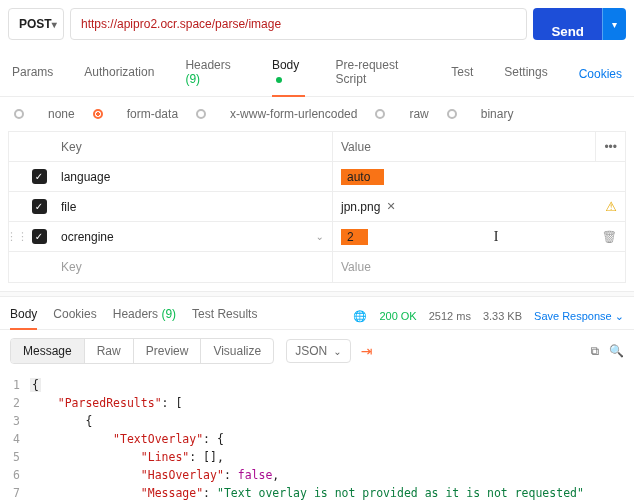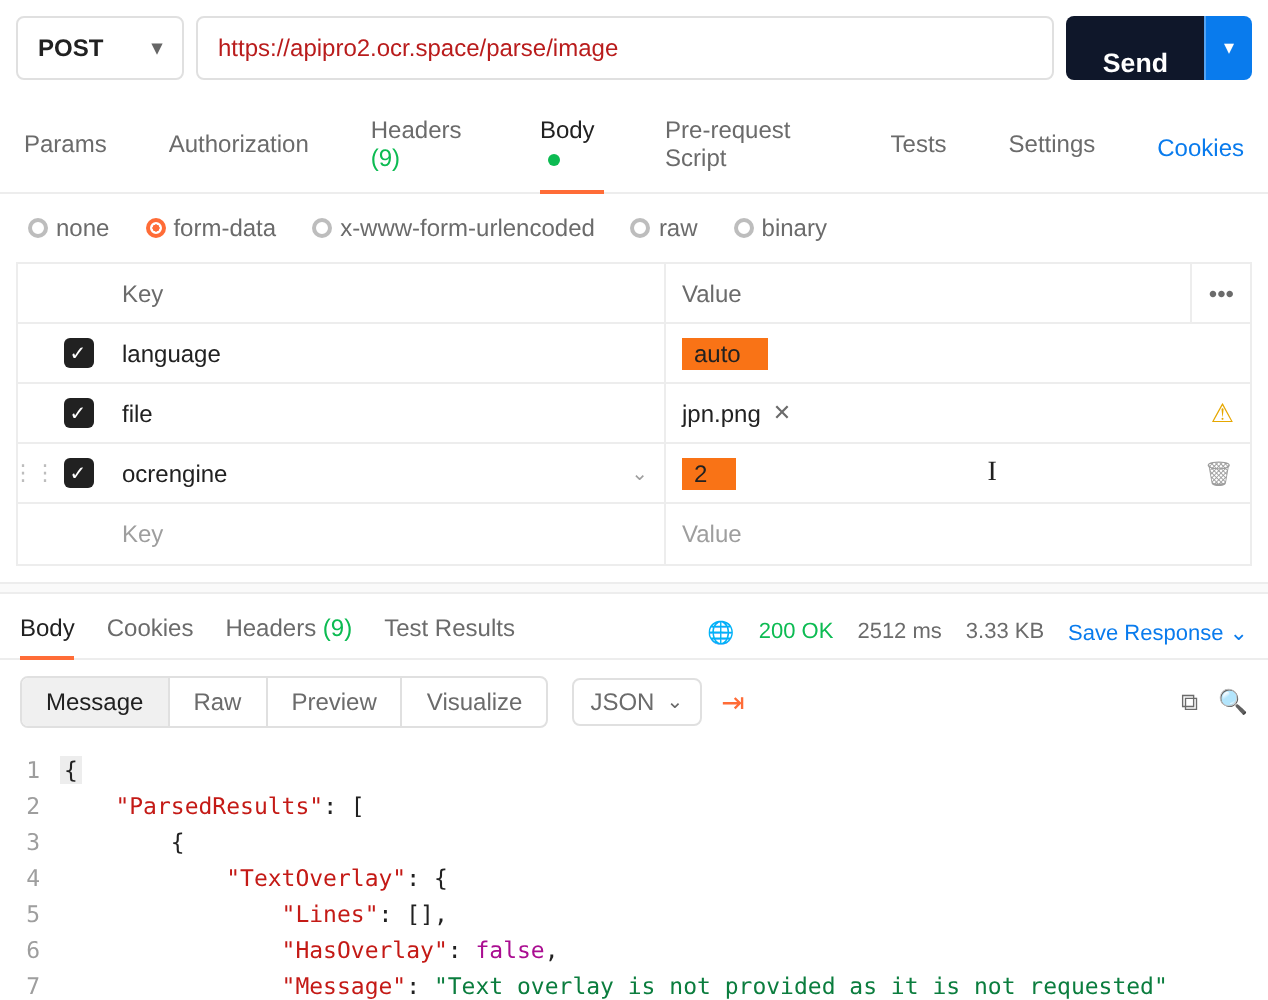"POST" .method { width: 84px -> 56px }
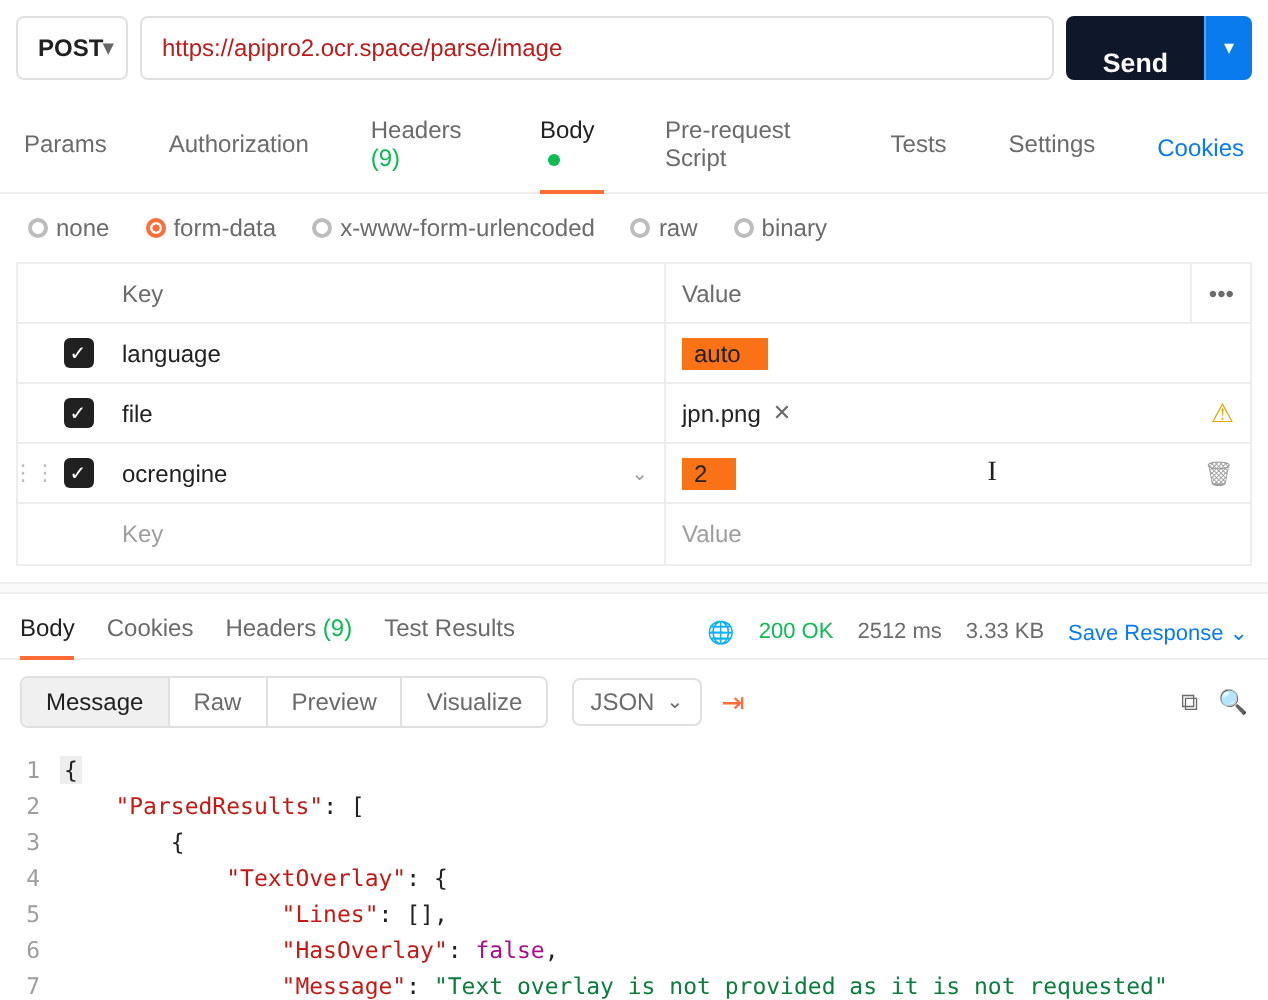"Send" .send { background: #0f172a -> #1d4ed8 }
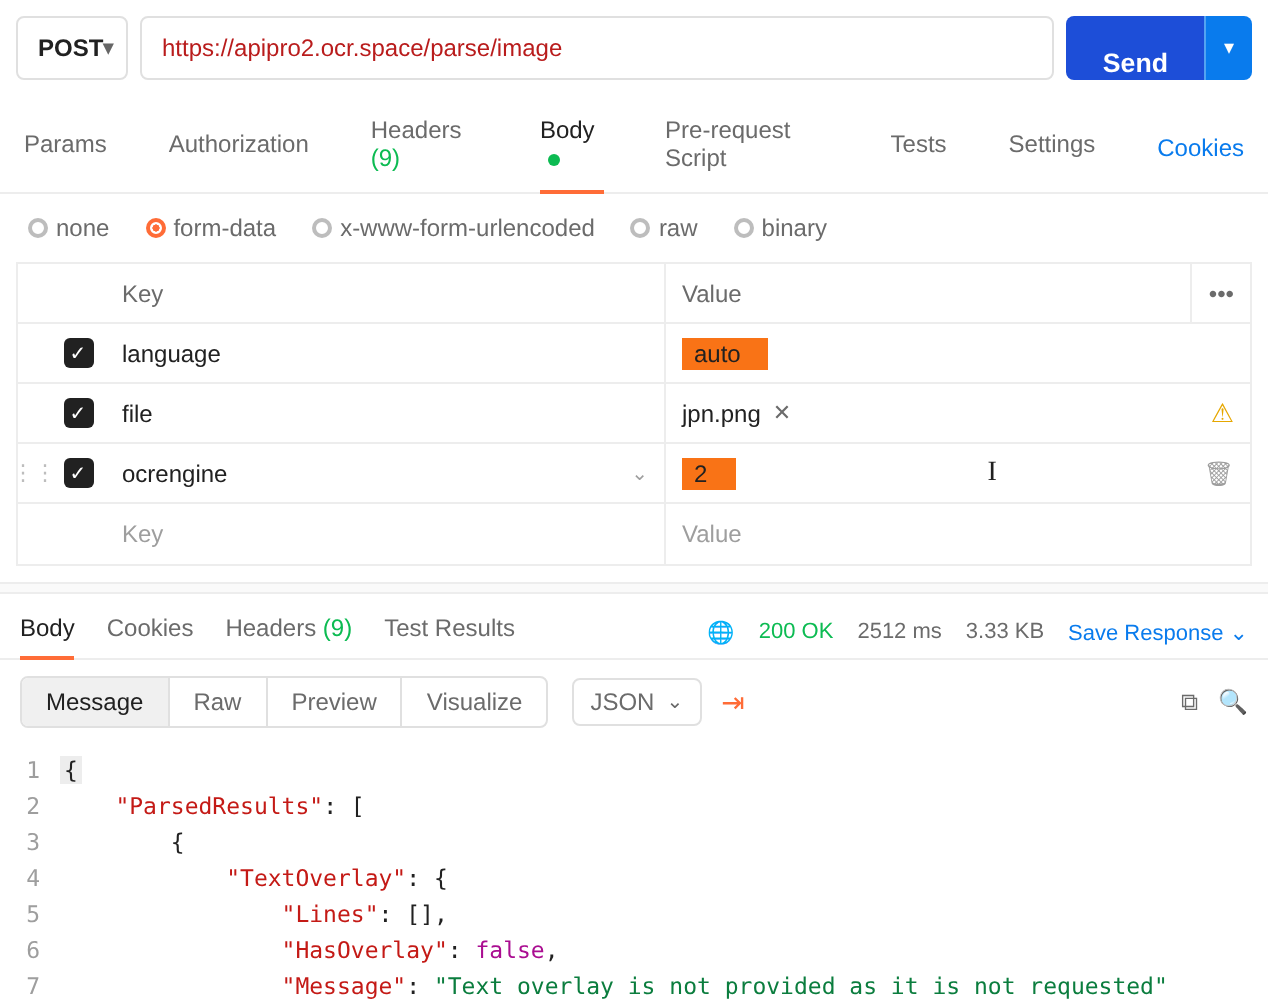"Tests" div.tab { text: Tests -> Test }
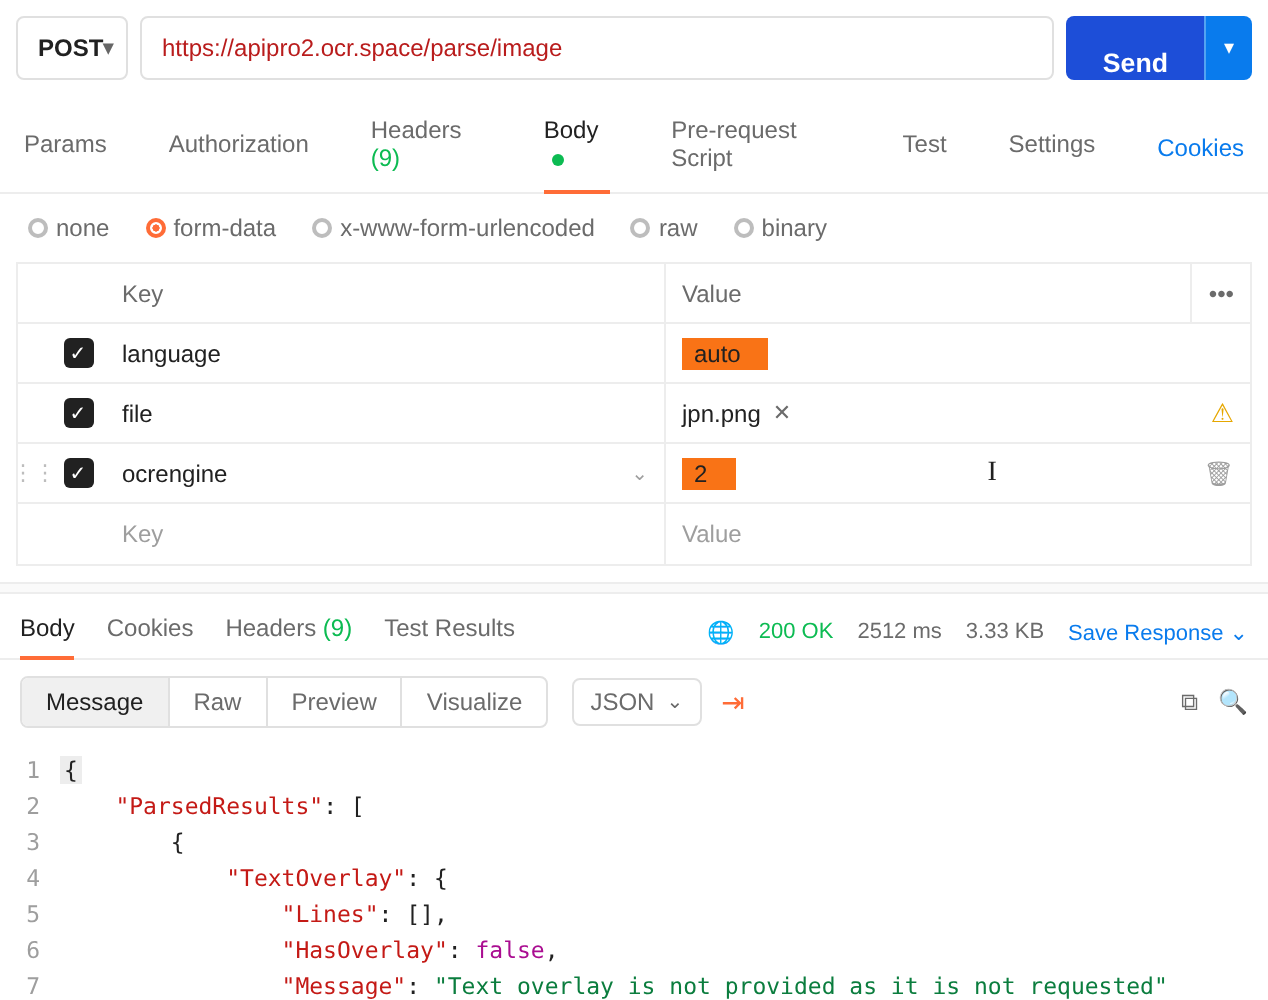"none" .radio { gap: 4px -> 24px }
